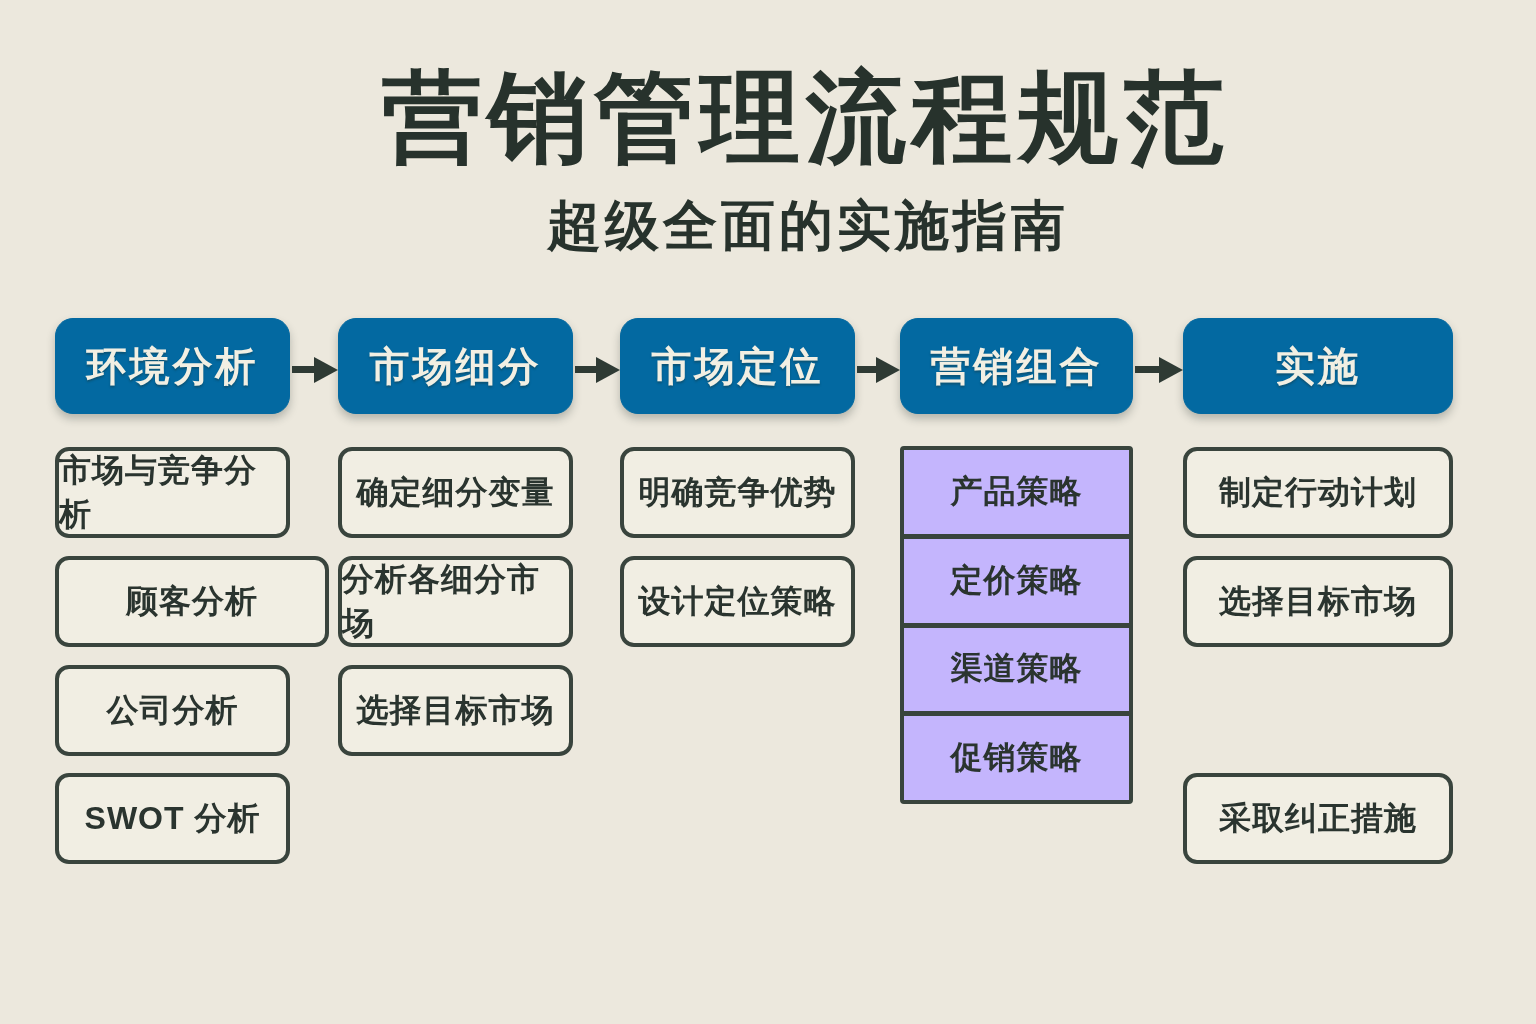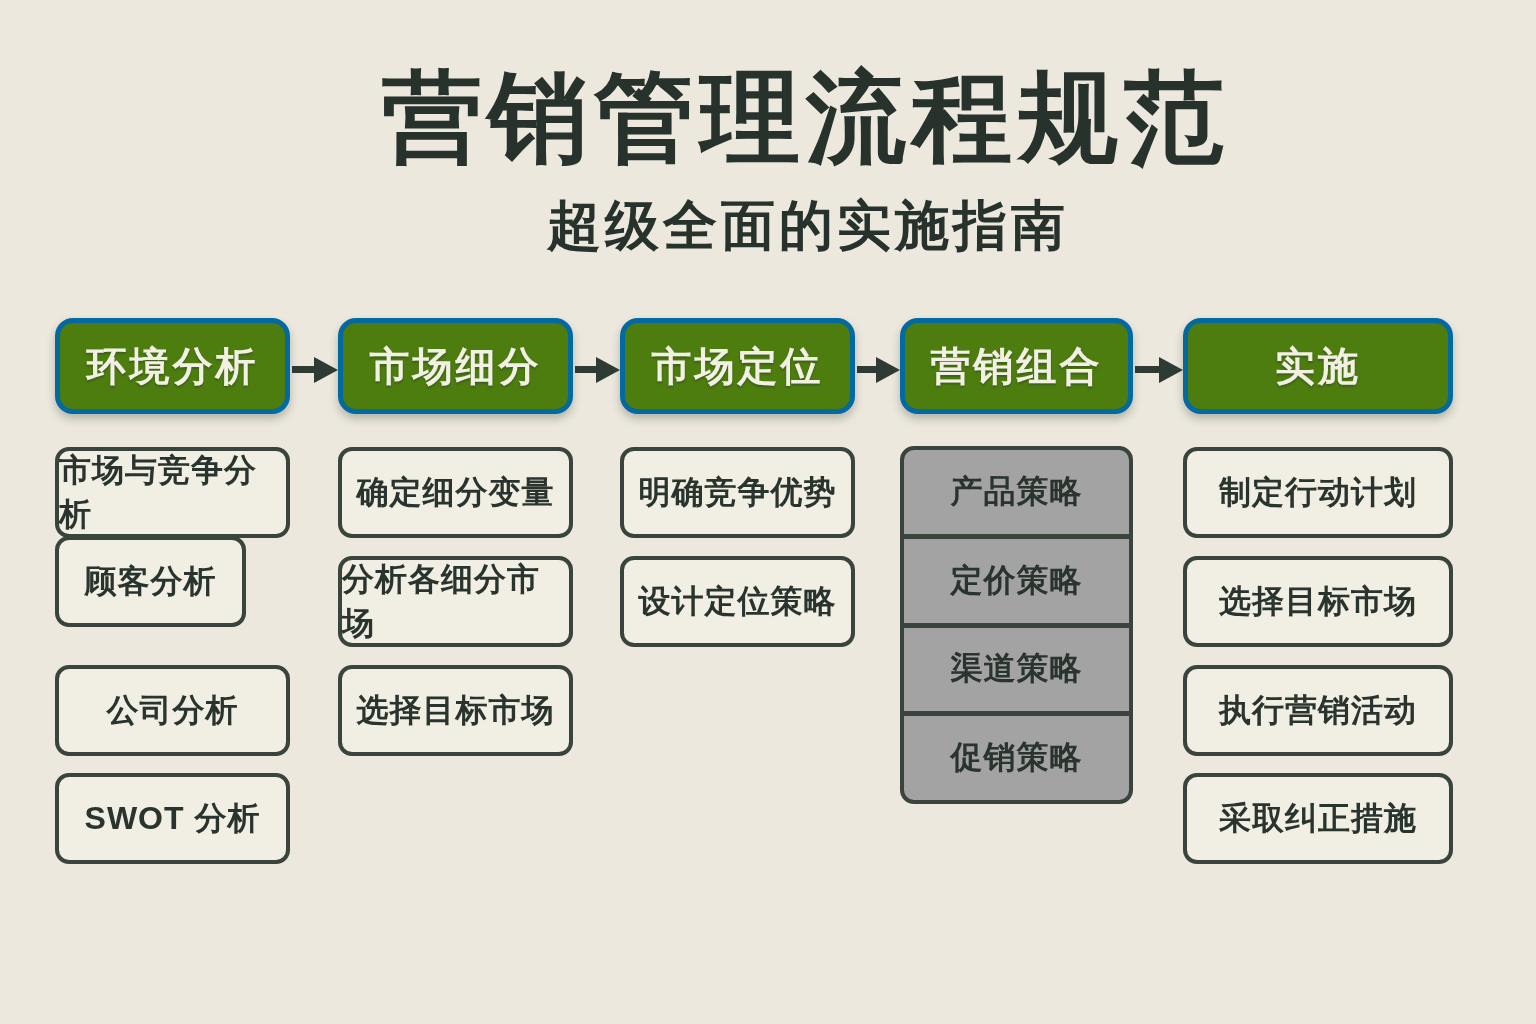"环境分析" .stage-header { background: #4d7c0f -> #0369a1; border: 5px solid #0369a1 -> 1px solid #0369a1 }
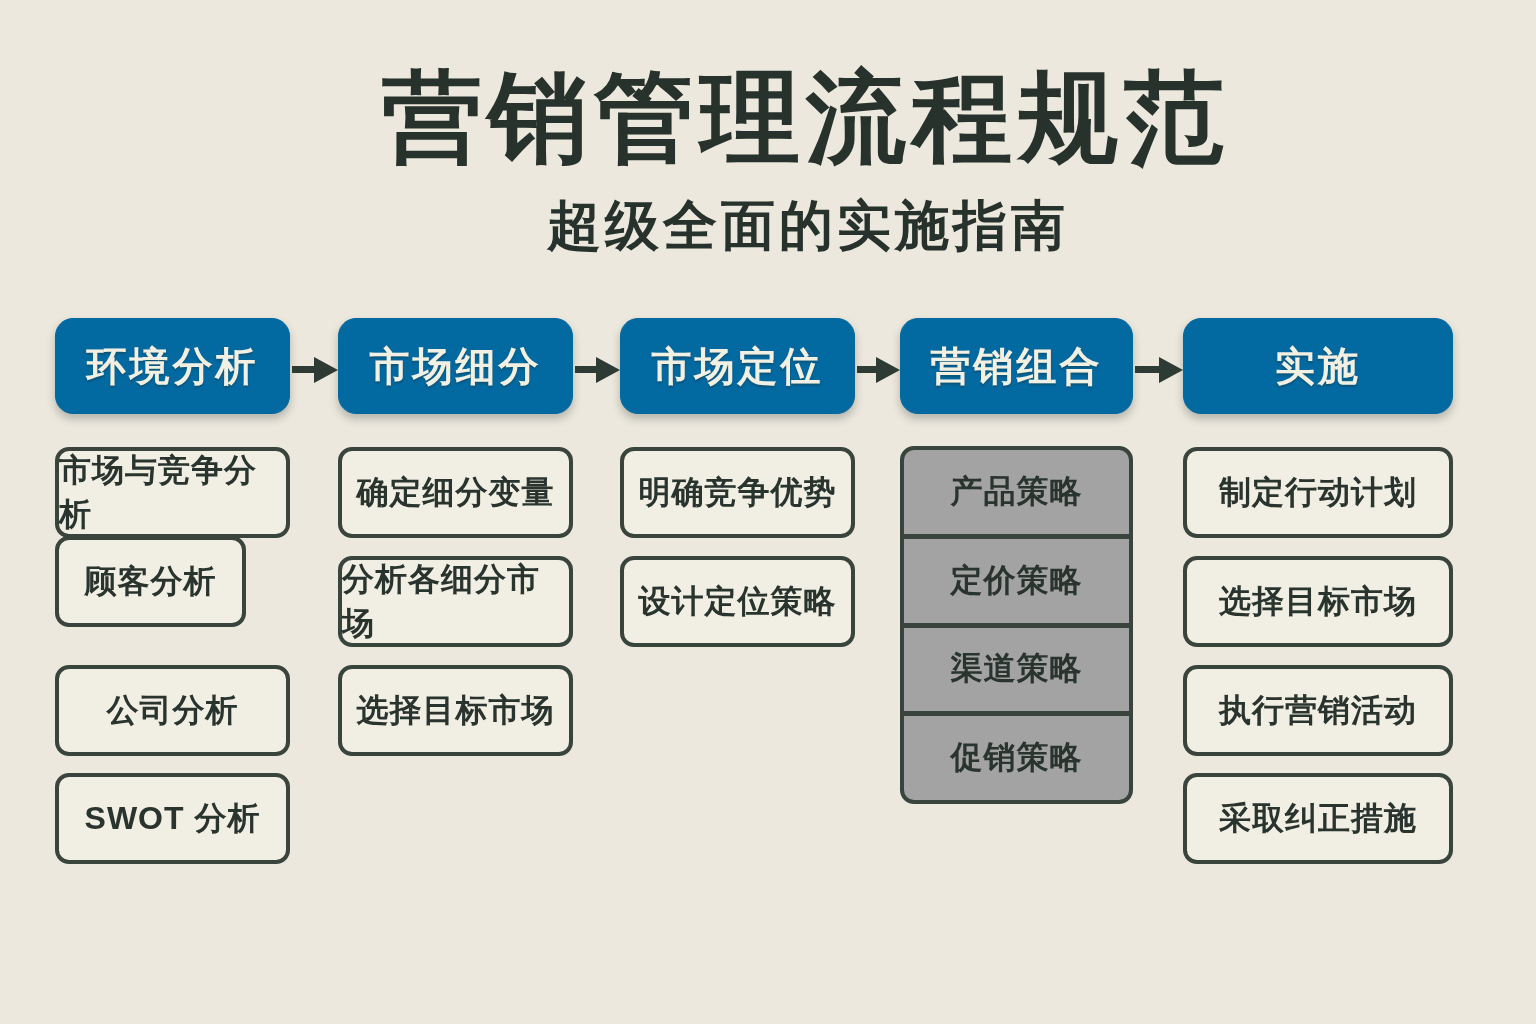"产品策略" .group-stack { background: #a3a3a3 -> #c4b5fd; border-radius: 14px -> 4px }
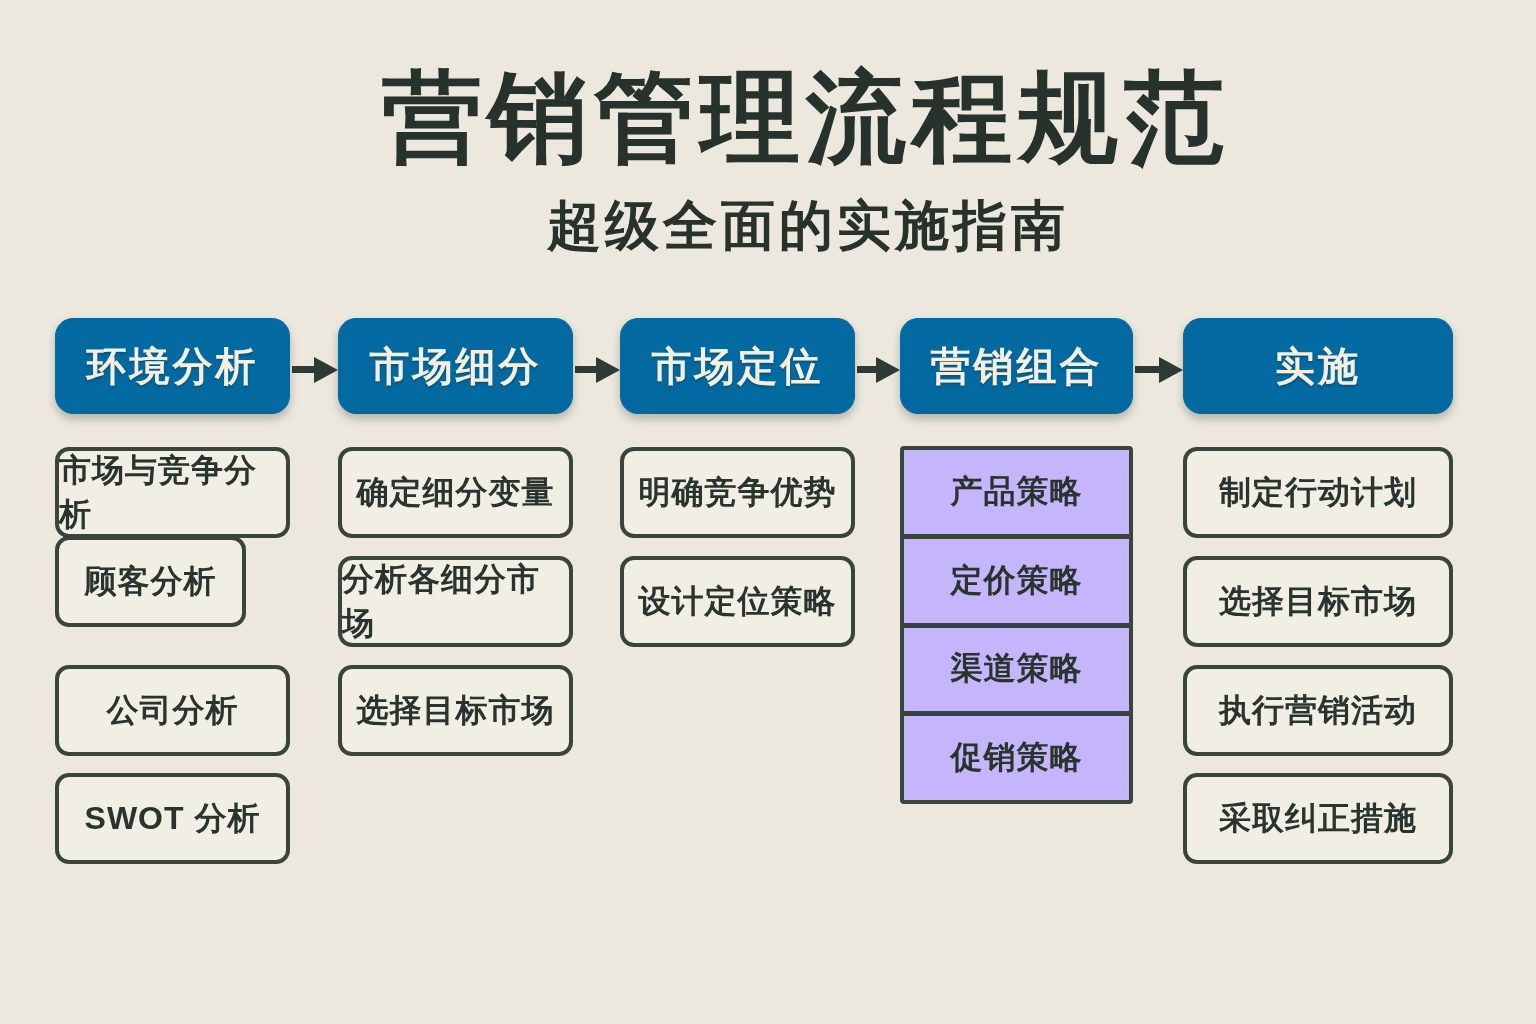"顾客分析" div.step { top: 536px -> 556px; width: 191px -> 274px }
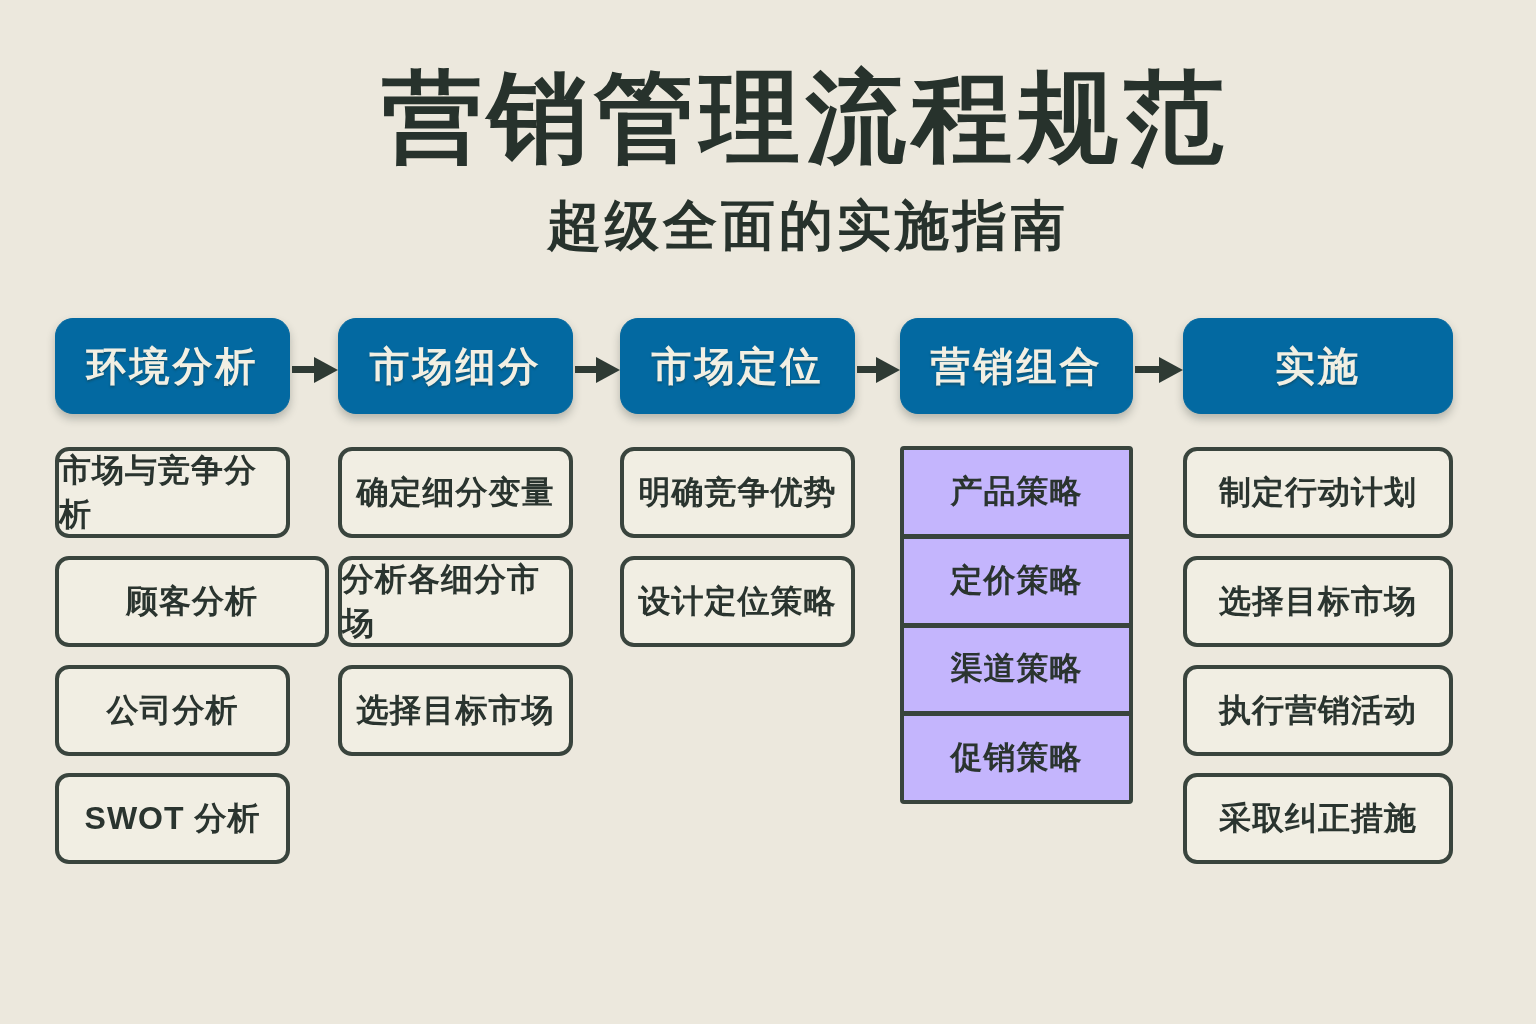"执行营销活动" div.step { html: <div>执行营销活动</div> -> none }
